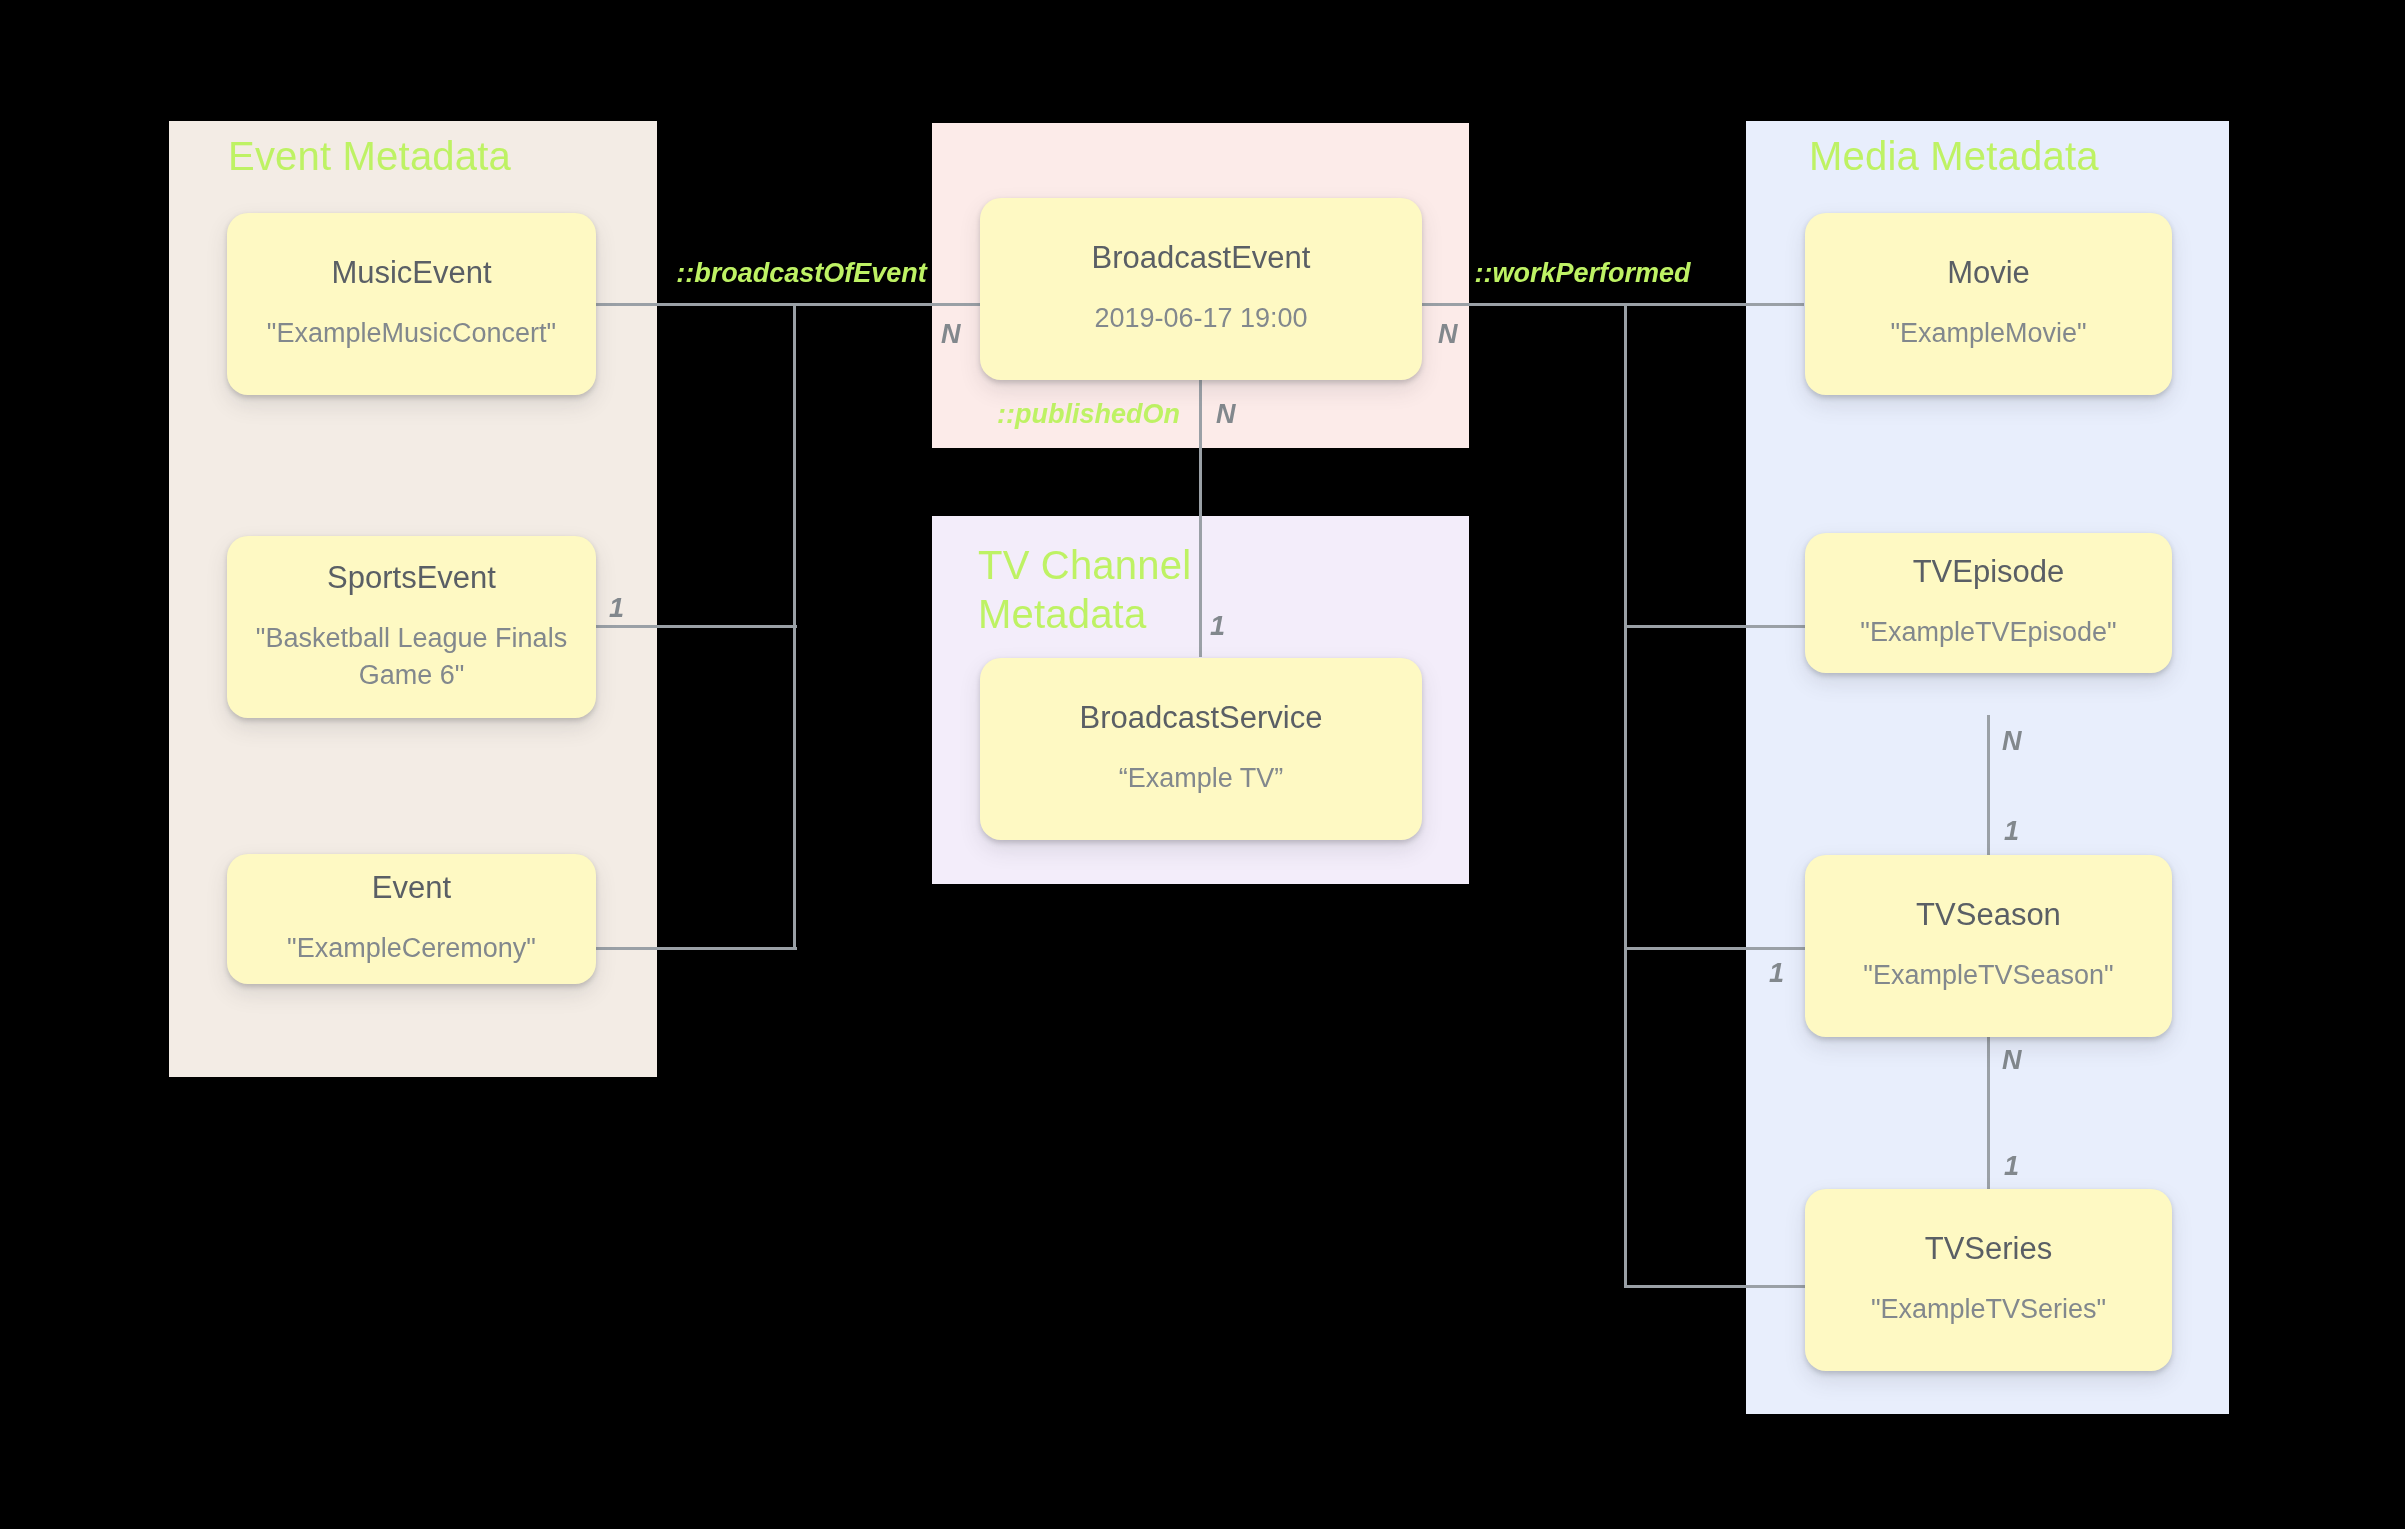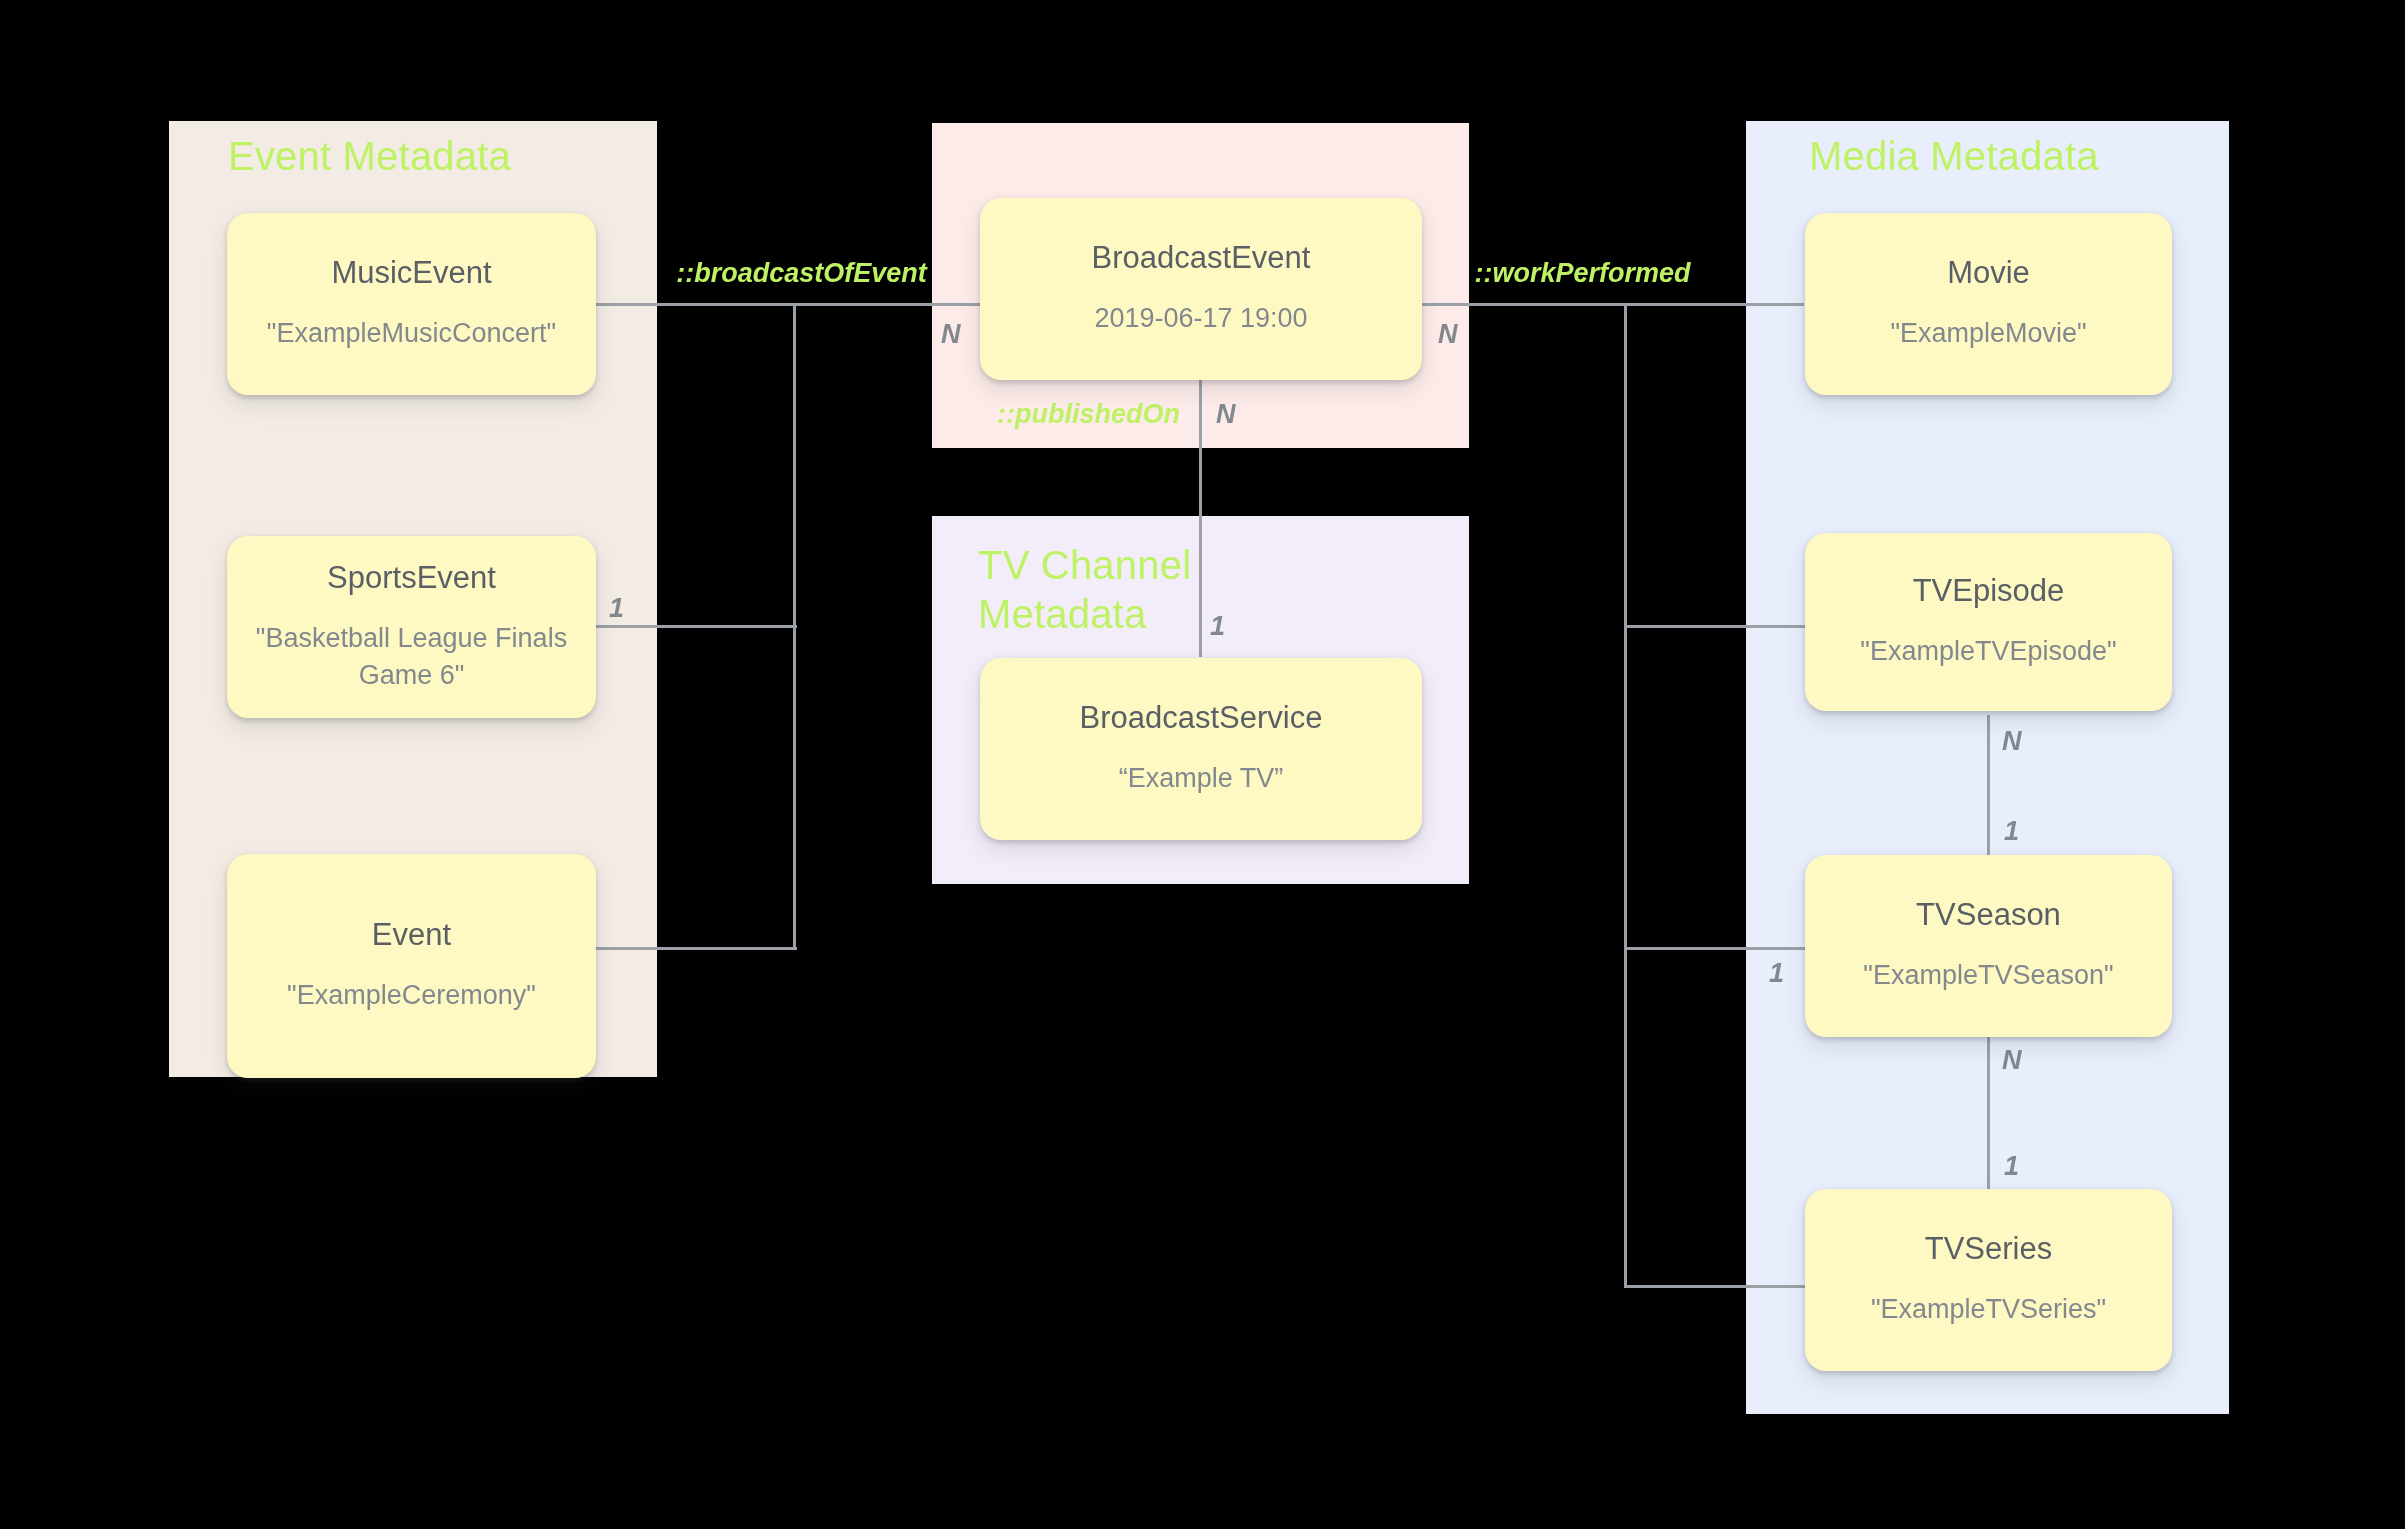"TVEpisode" div.node { height: 178px -> 140px }
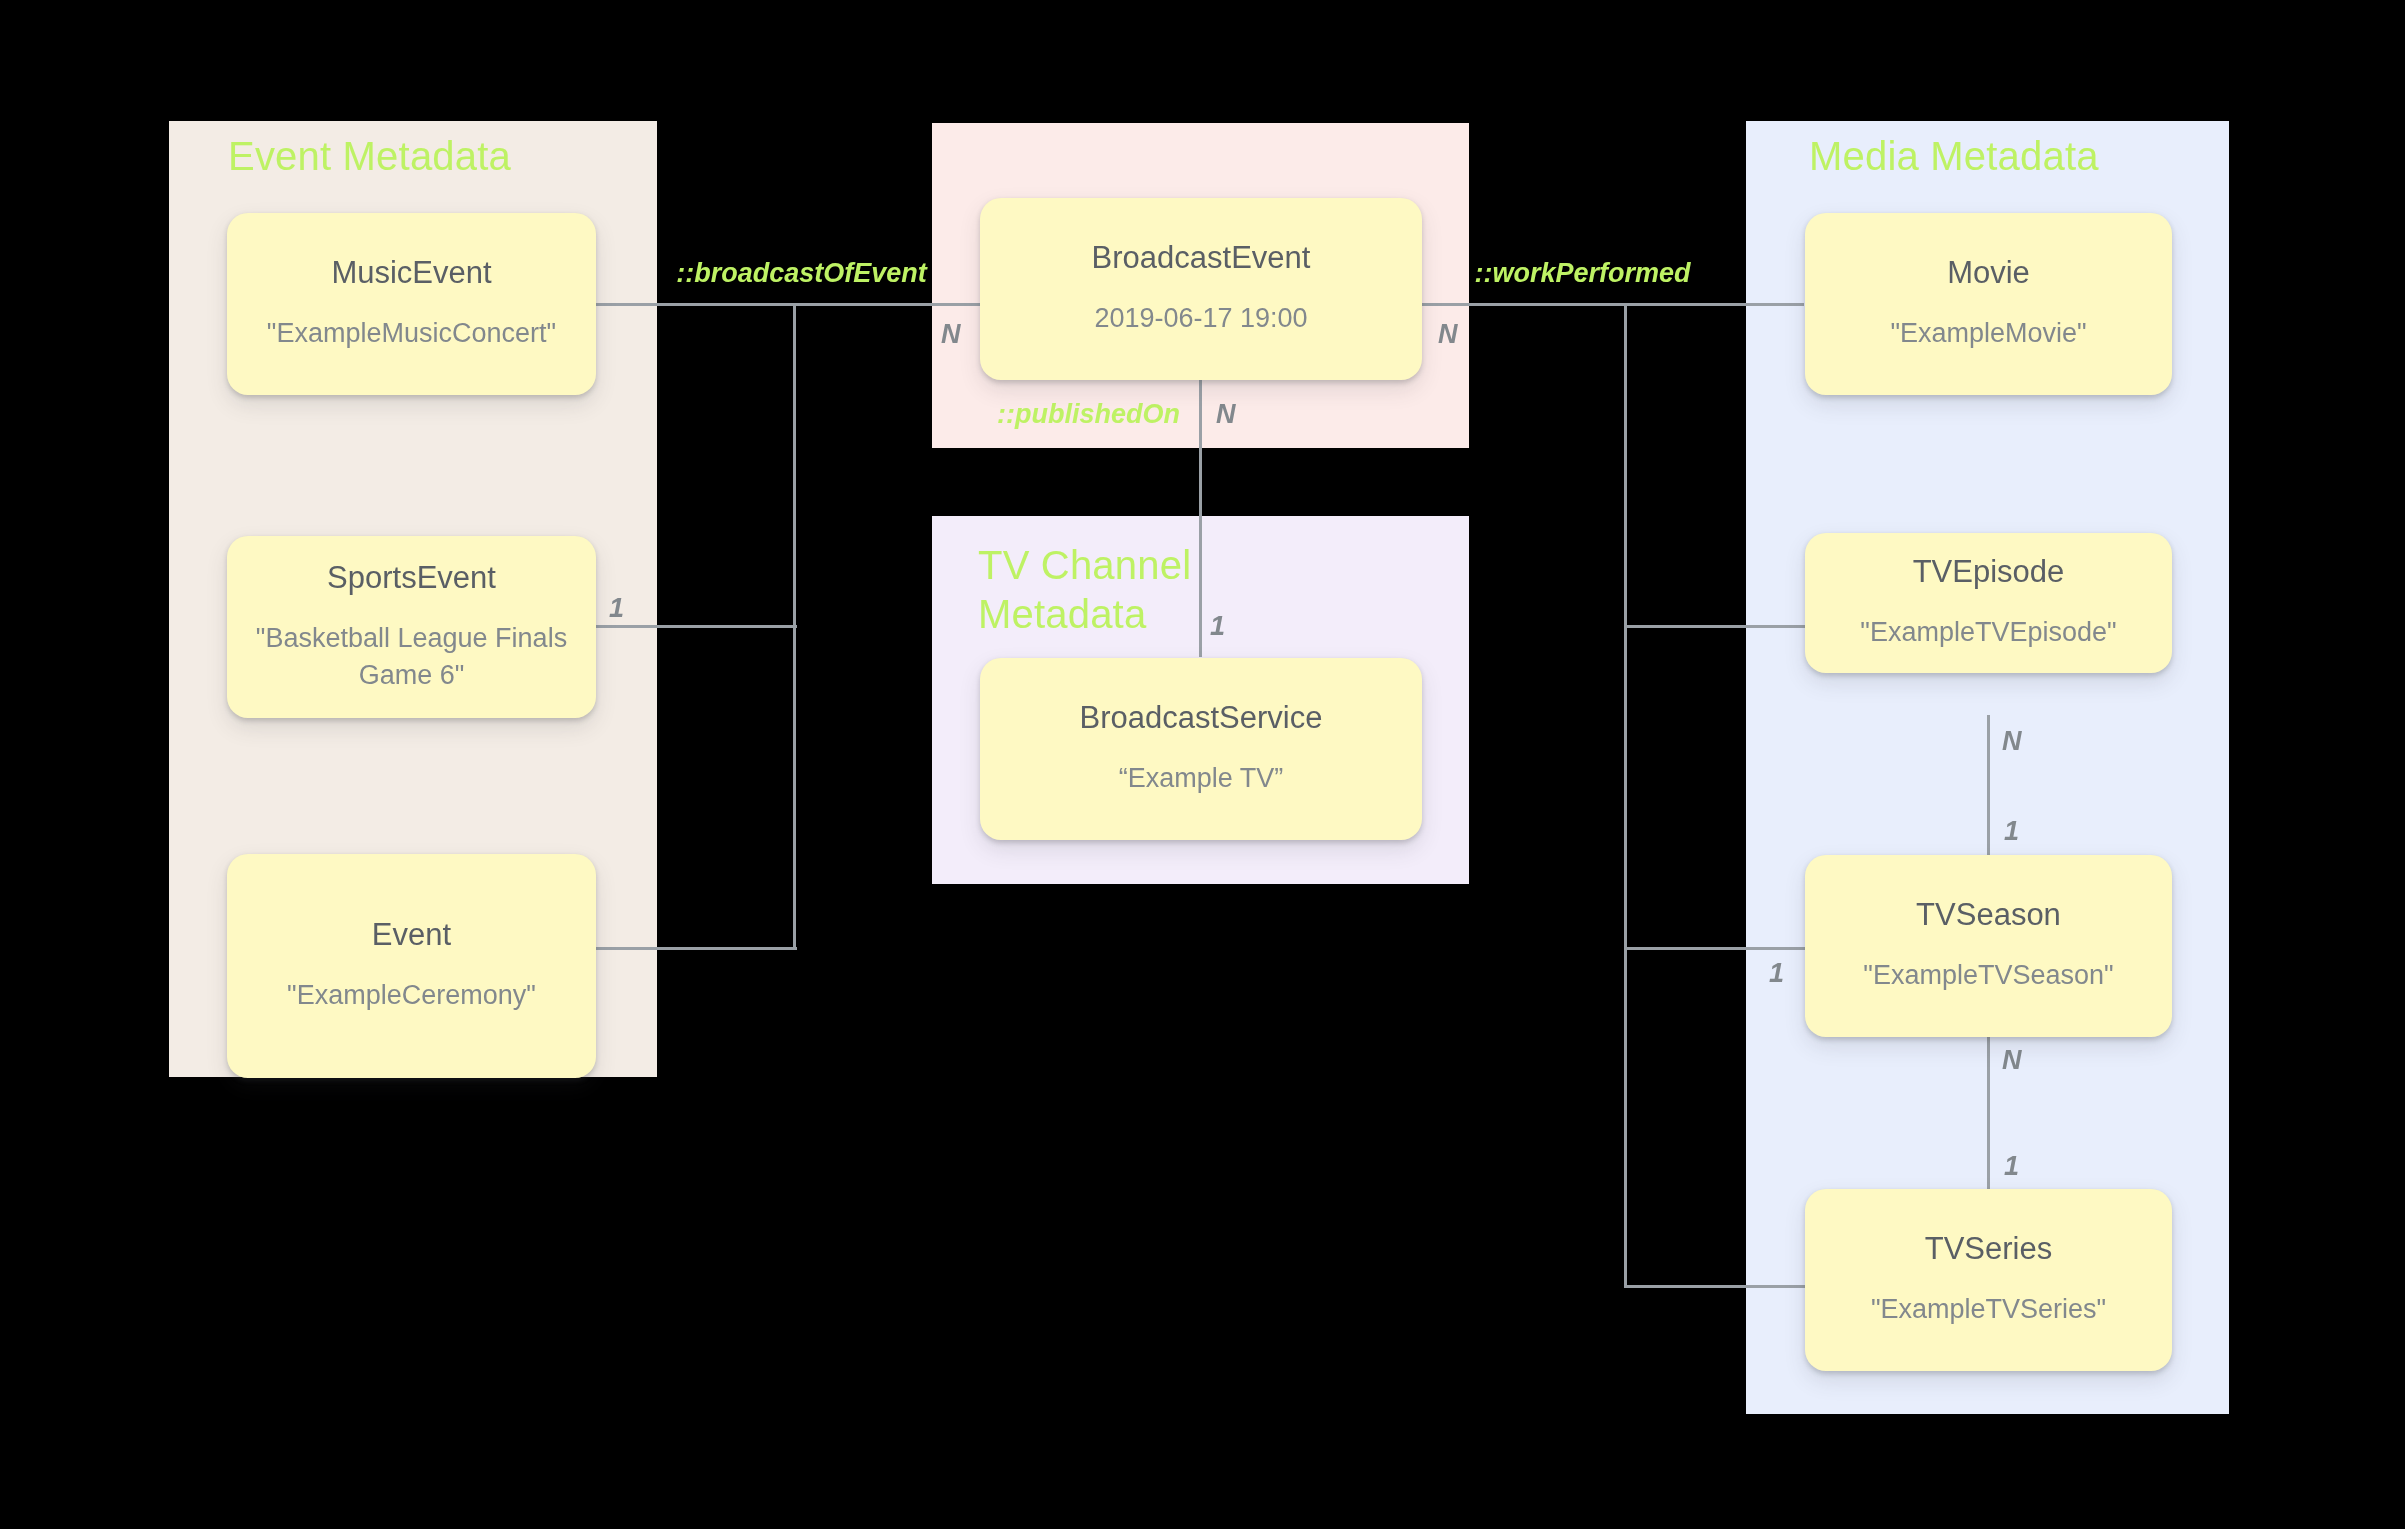"Event" div.node { height: 224px -> 130px }
